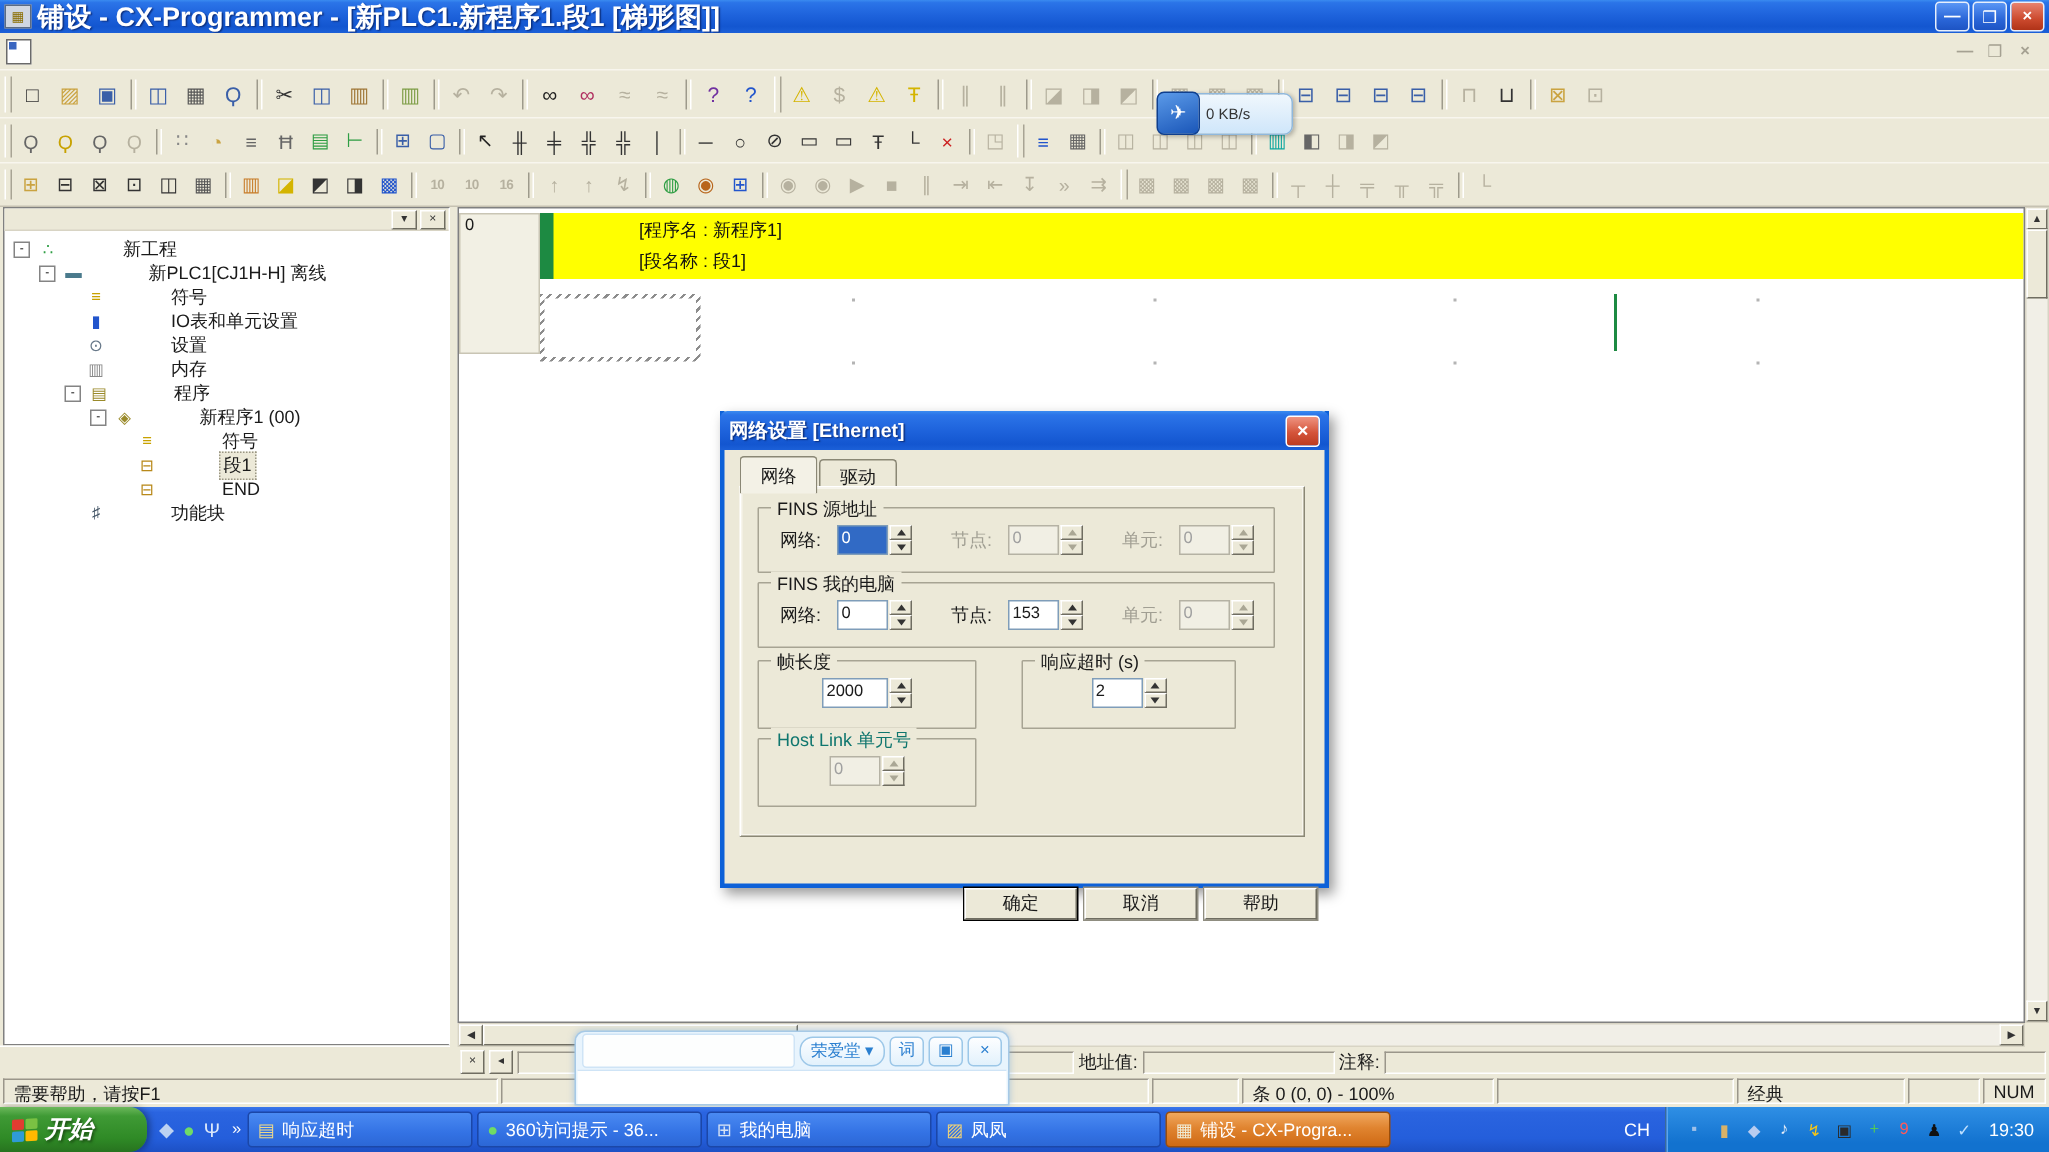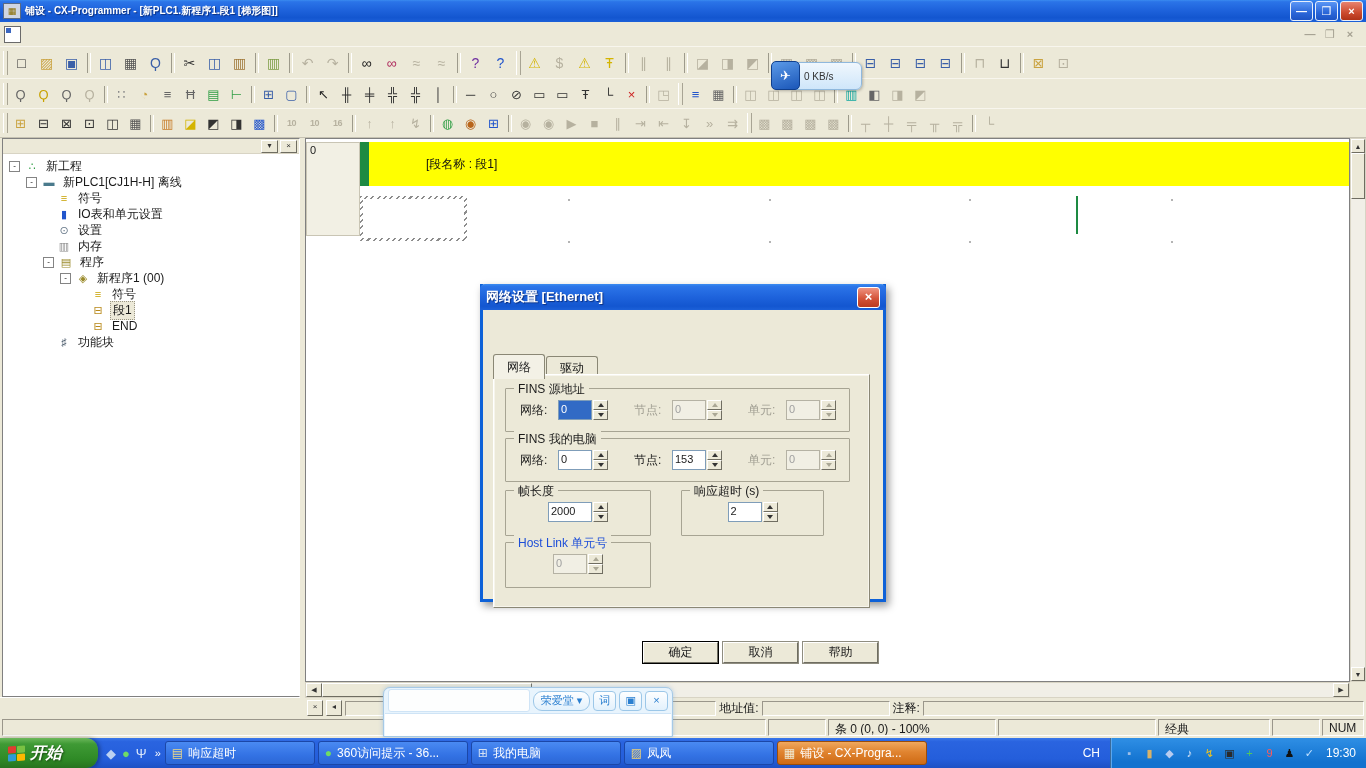"铺设 - CX-Programmer - [新PLC1.新程序1.段1" .titletext { font-size: 10px -> 18px }
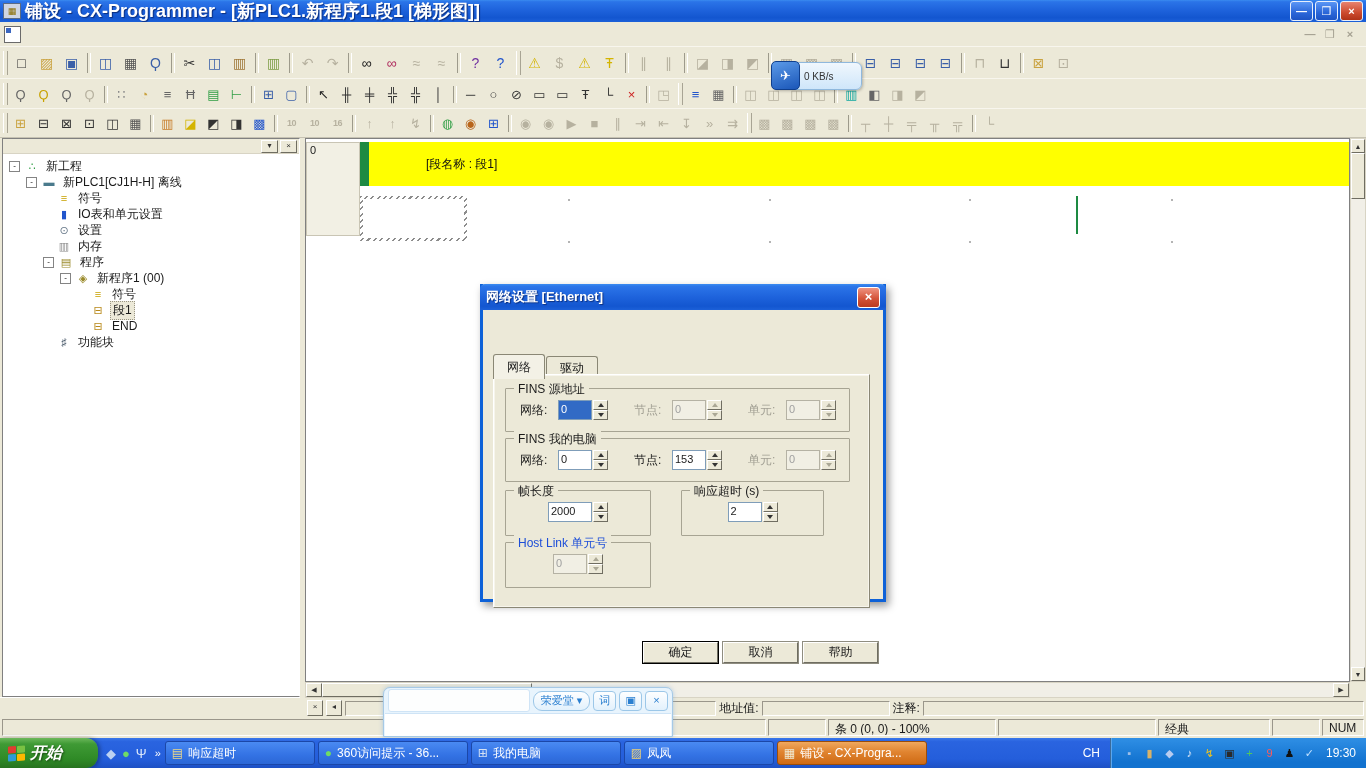"[程序名 : 新程序1]" span.bline { html: none -> <span>[程序名 : 新程序1]</span> }
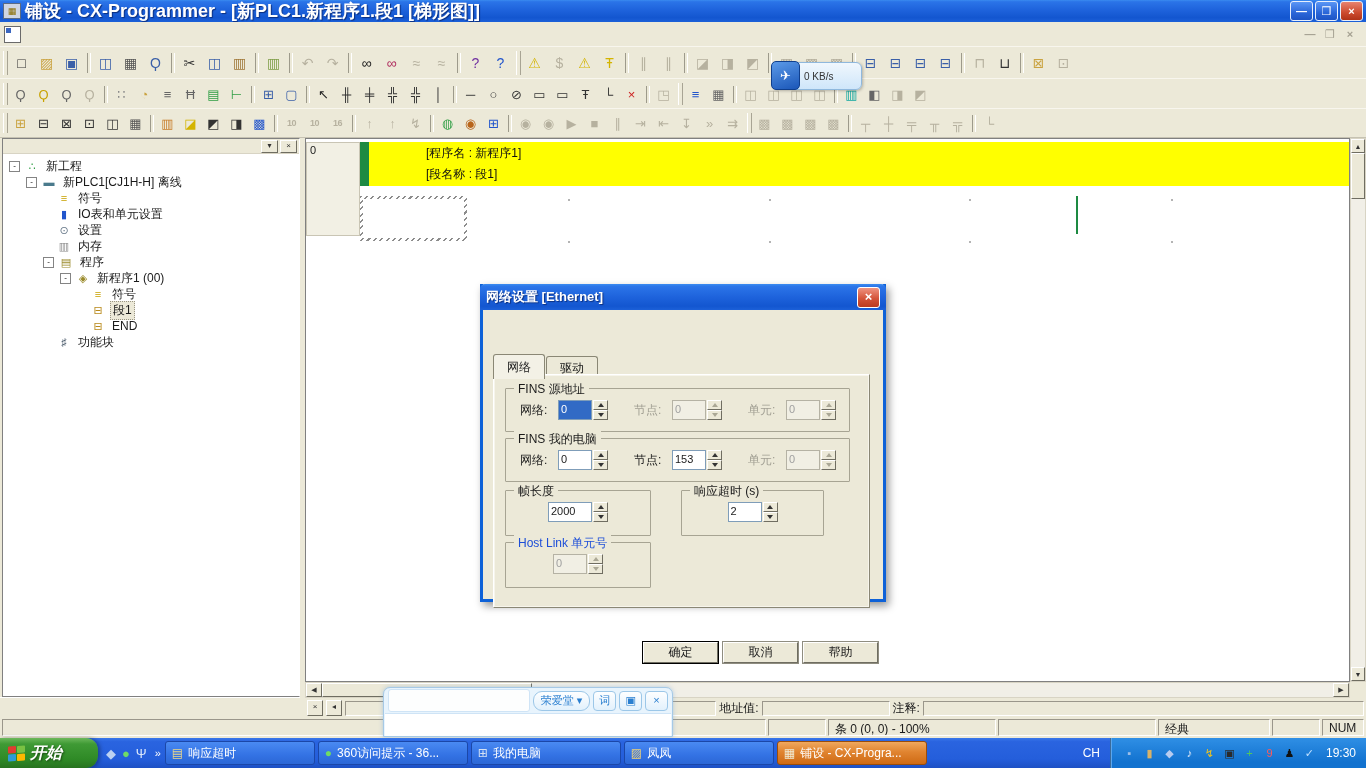"新工程" .tlabel { margin-left: none -> 36px }
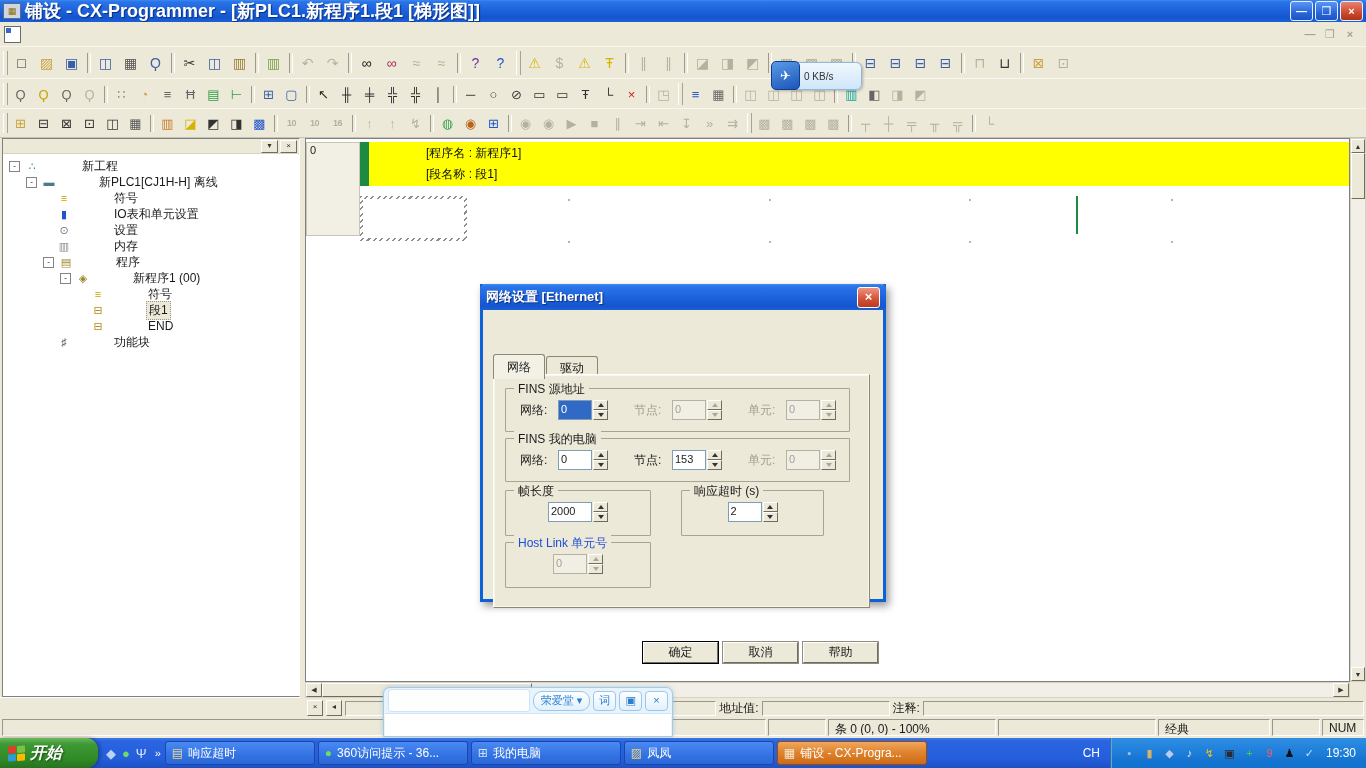"网络设置 [Ethernet]" .dialog { top: 284px -> 274px }
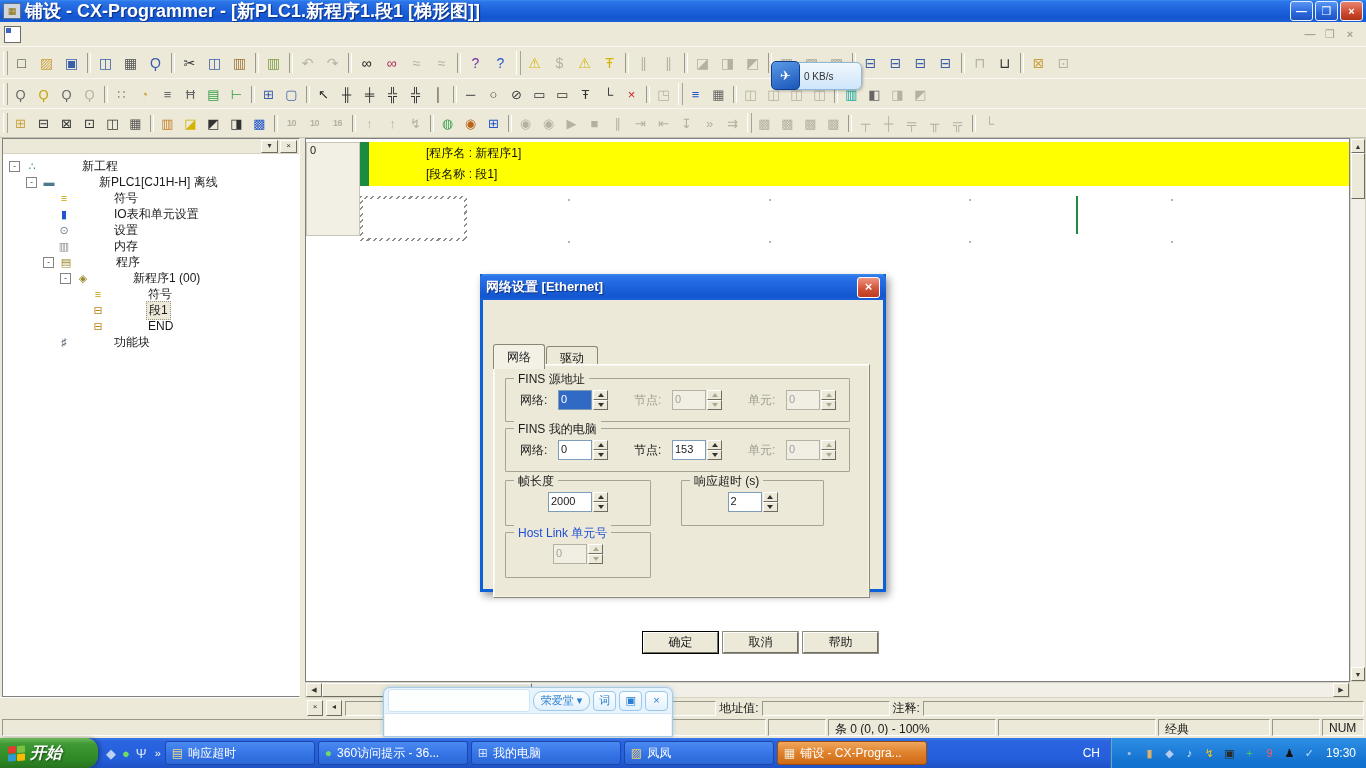"网络" .dbody { margin-top: 40px -> none }
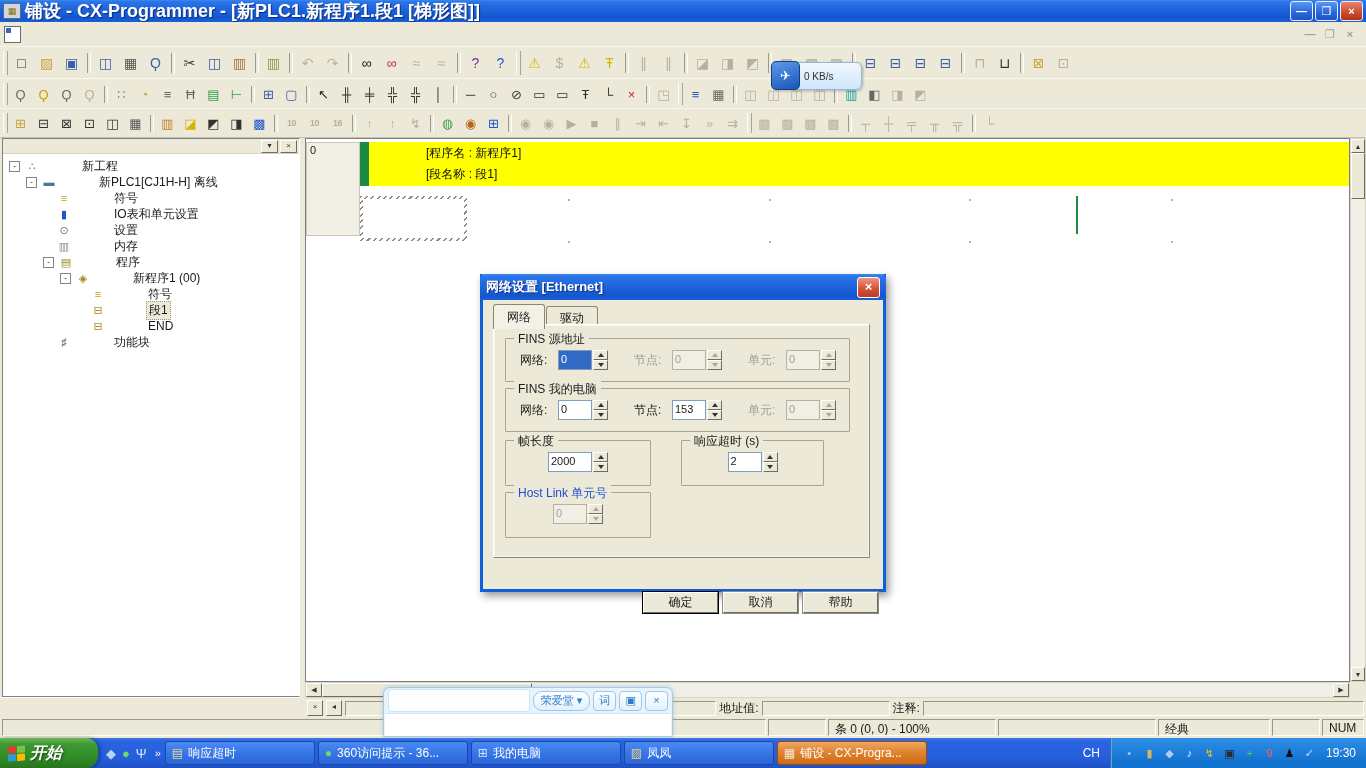"Host Link 单元号" .fgroup.disg .glabel { color: #1d4ed8 -> #0f766e }
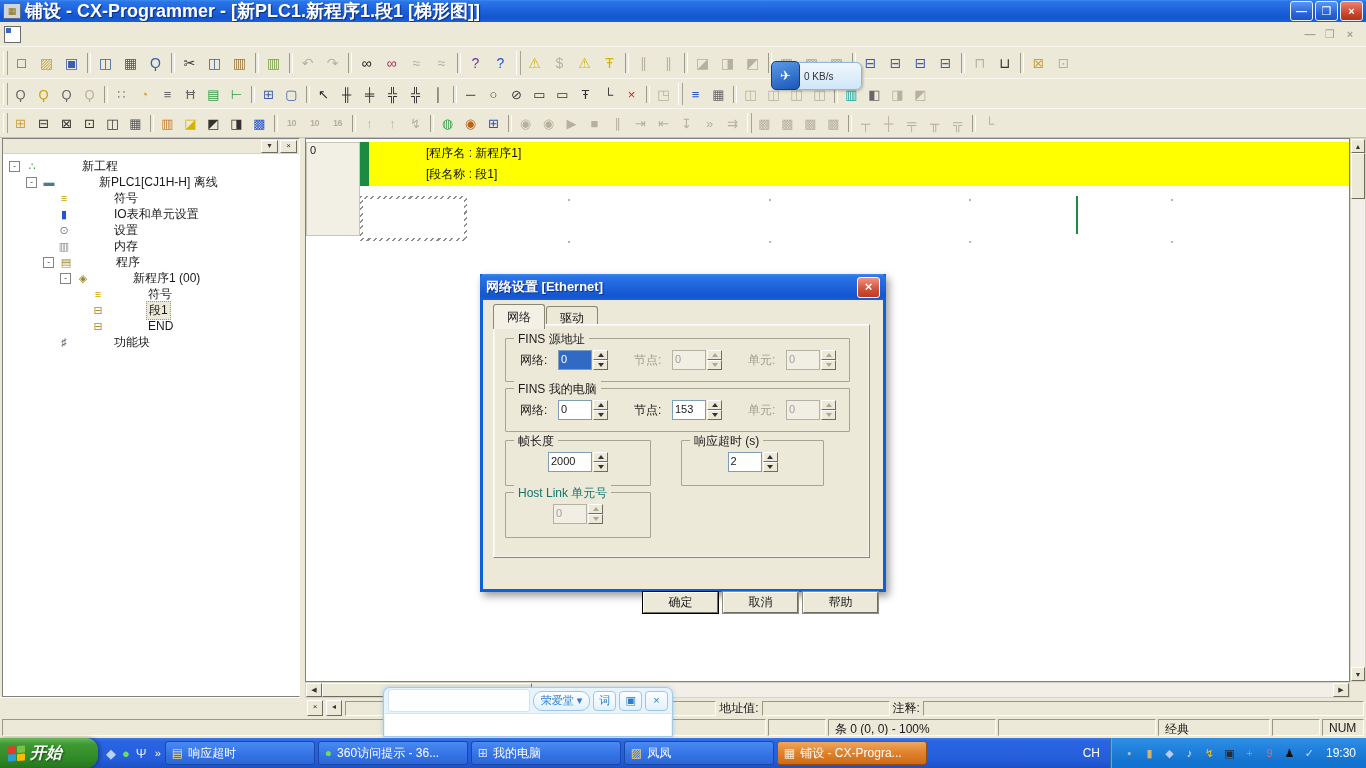"需要帮助，请按F1" span.pane { html: none -> <span>需要帮助，请按F1</span> }
